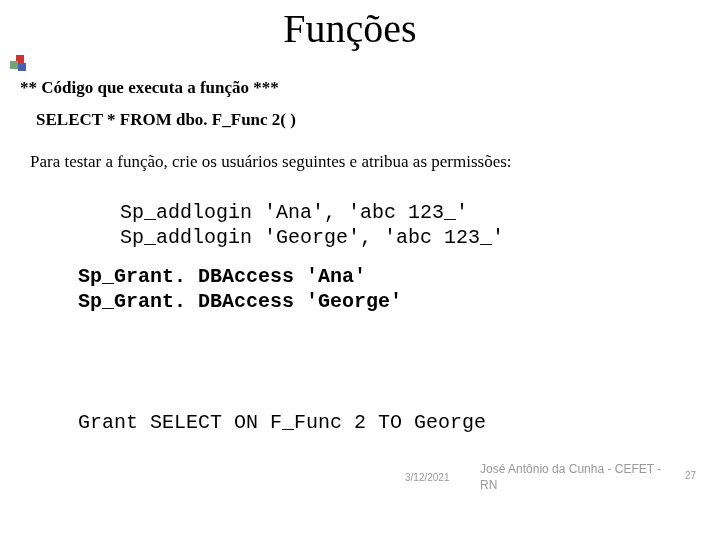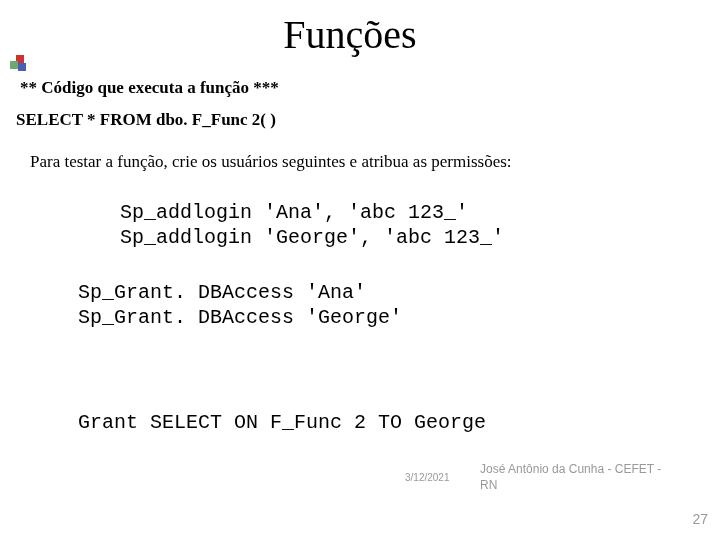"Funções" .title { top: 11px -> 5px }
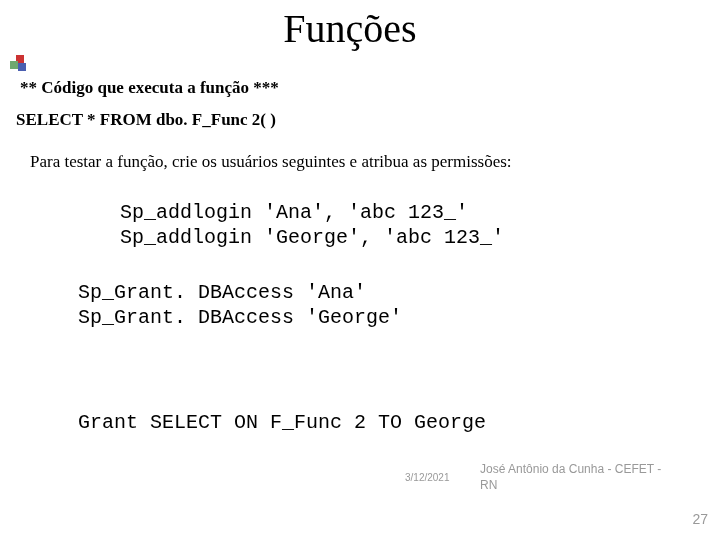"SELECT * FROM dbo. F_Func" .sql-line { left: 16px -> 36px }
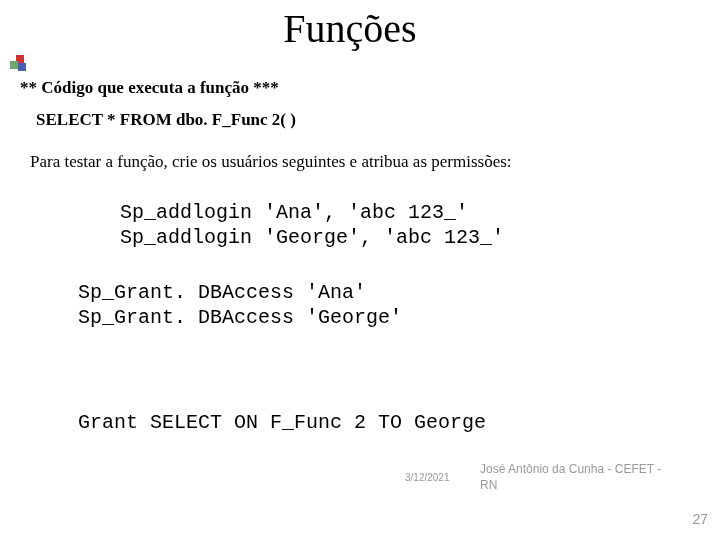"Sp_Grant. DBAccess 'Ana'" .cb2 { font-weight: none -> bold; top: 280px -> 264px }
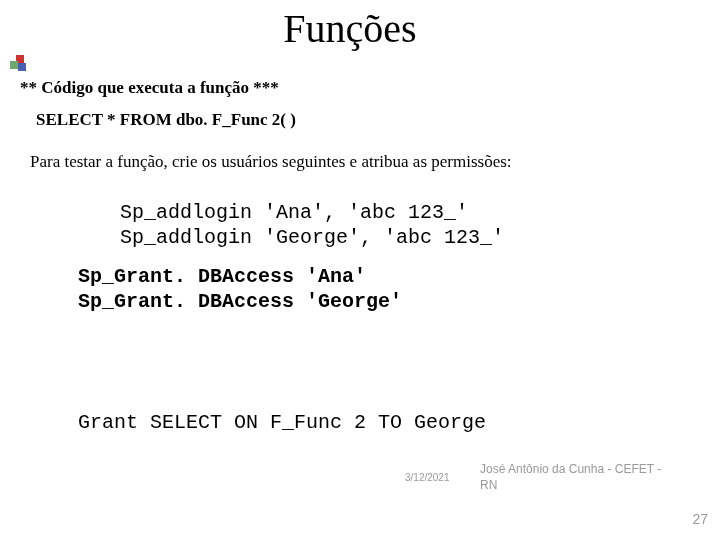"27" .footer-pagenum { font-size: 14px -> 10px; margin-top: 41px -> none; right: 12px -> 24px }
